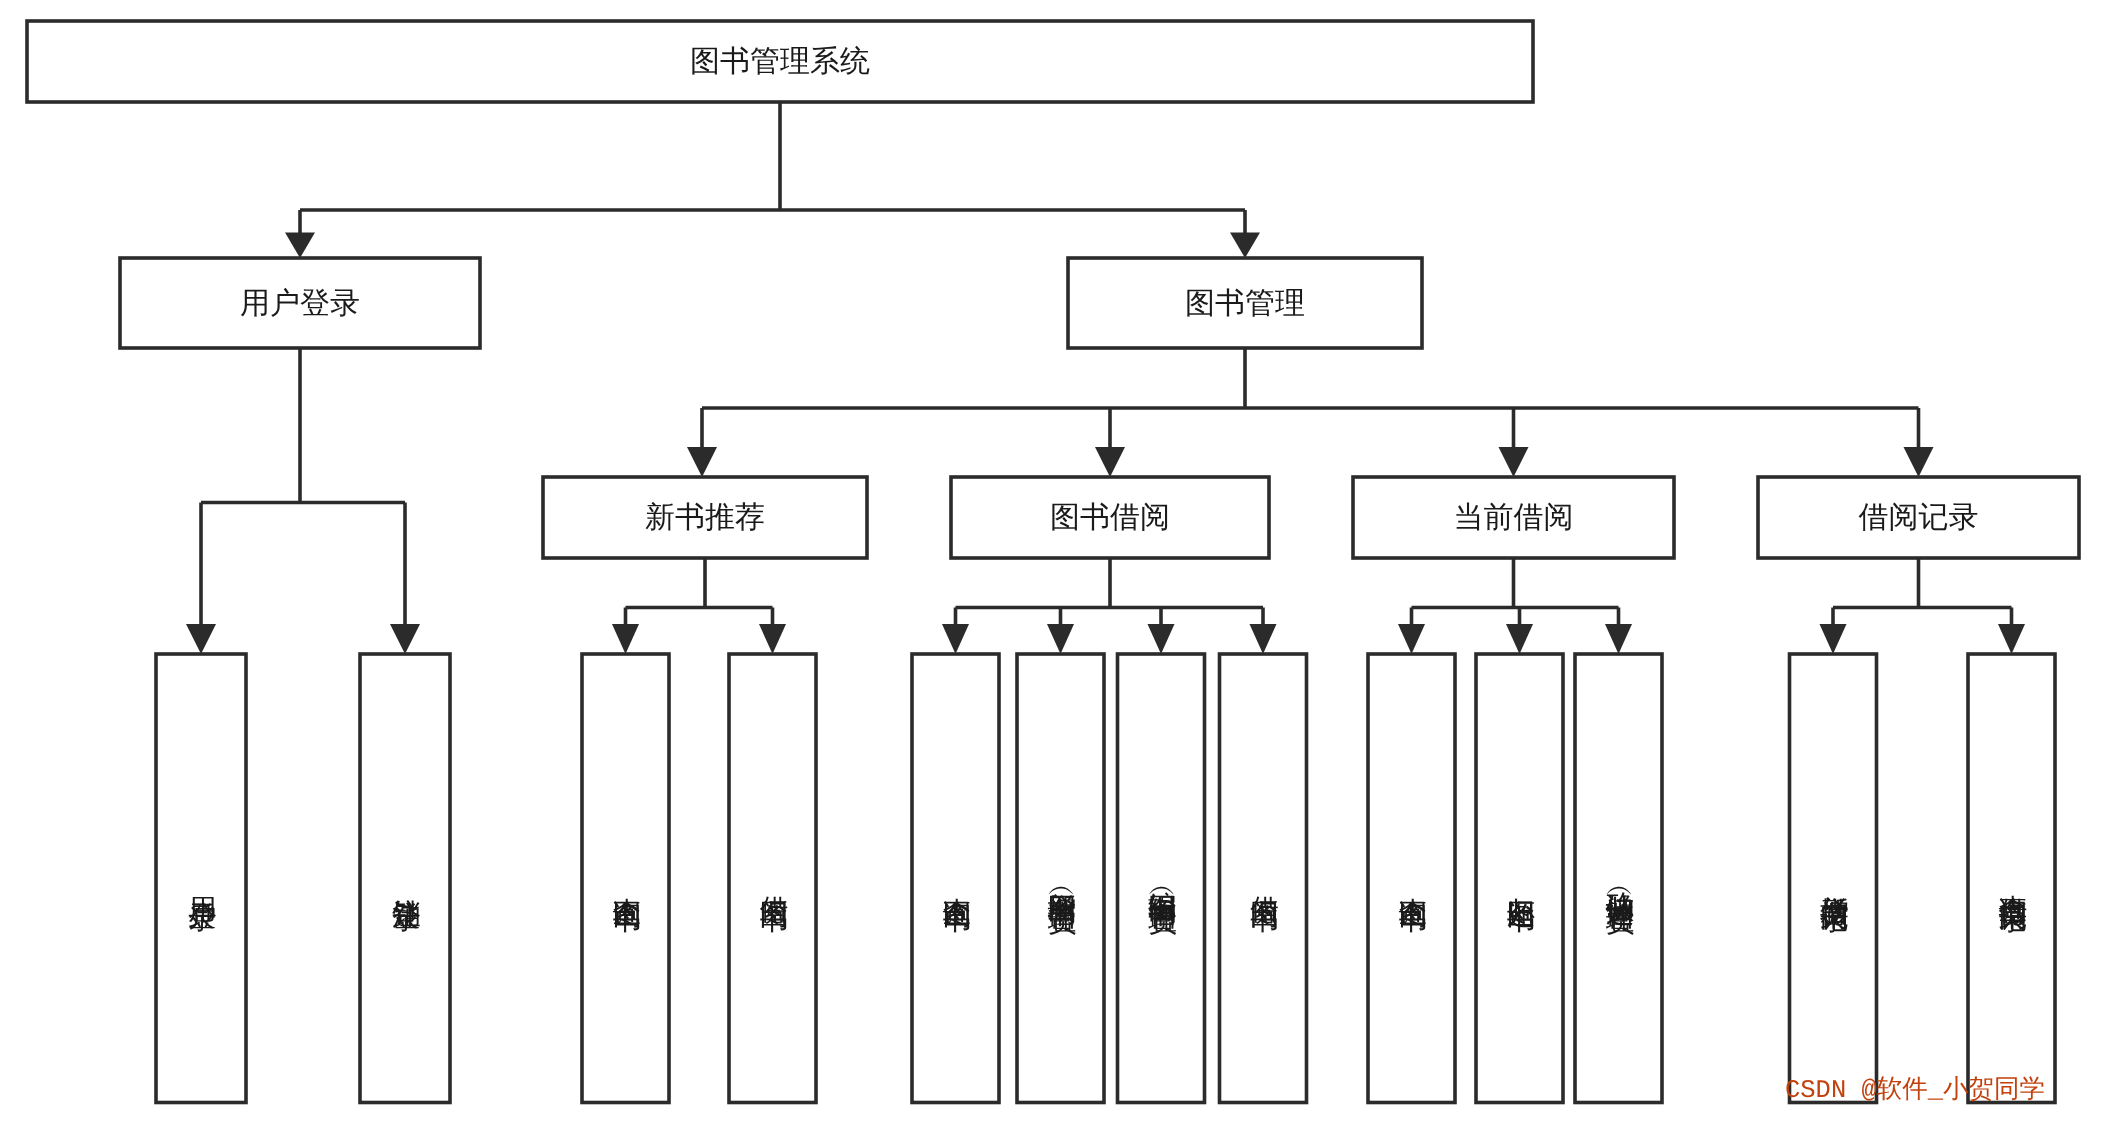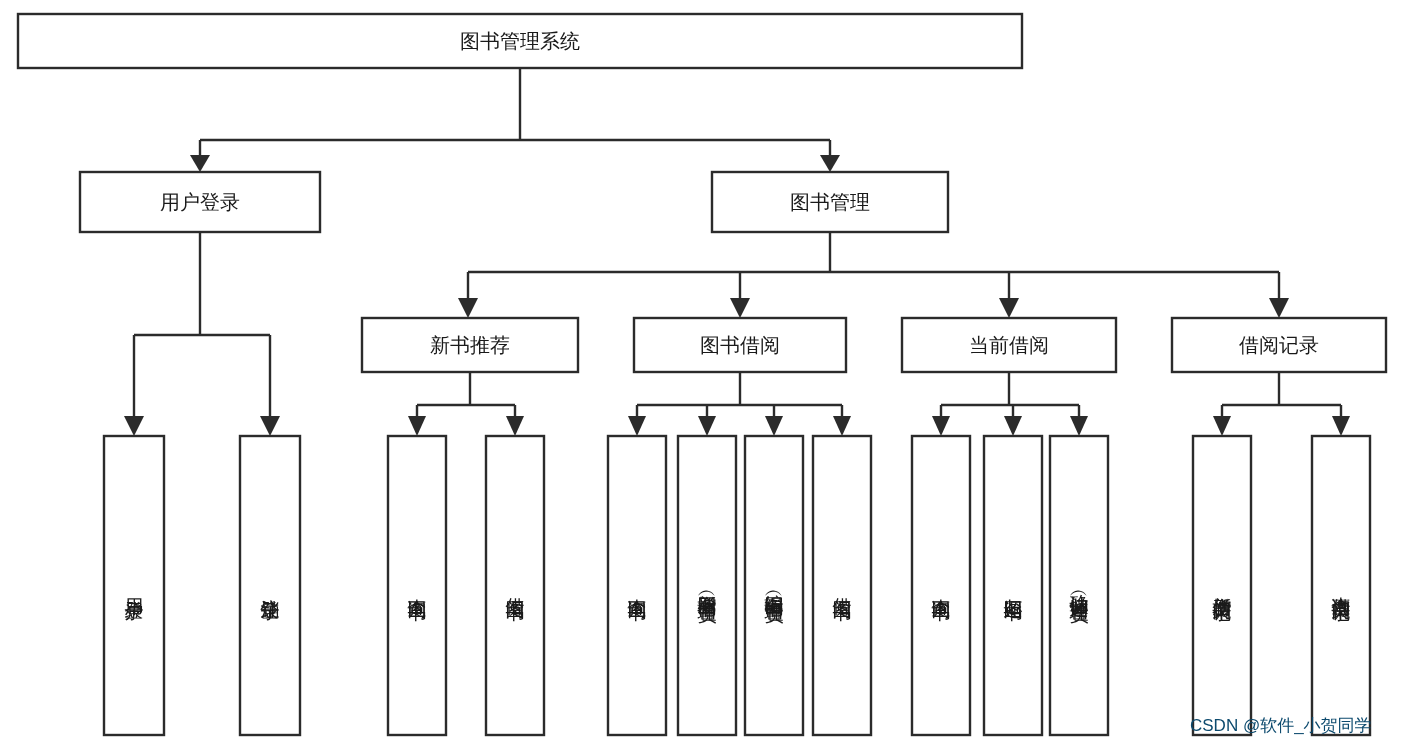"CSDN @软件_小贺同学" .watermark { color: #0c4a6e -> #c2410c; font-family: Liberation Sans, sans-serif -> Liberation Mono, monospace }
